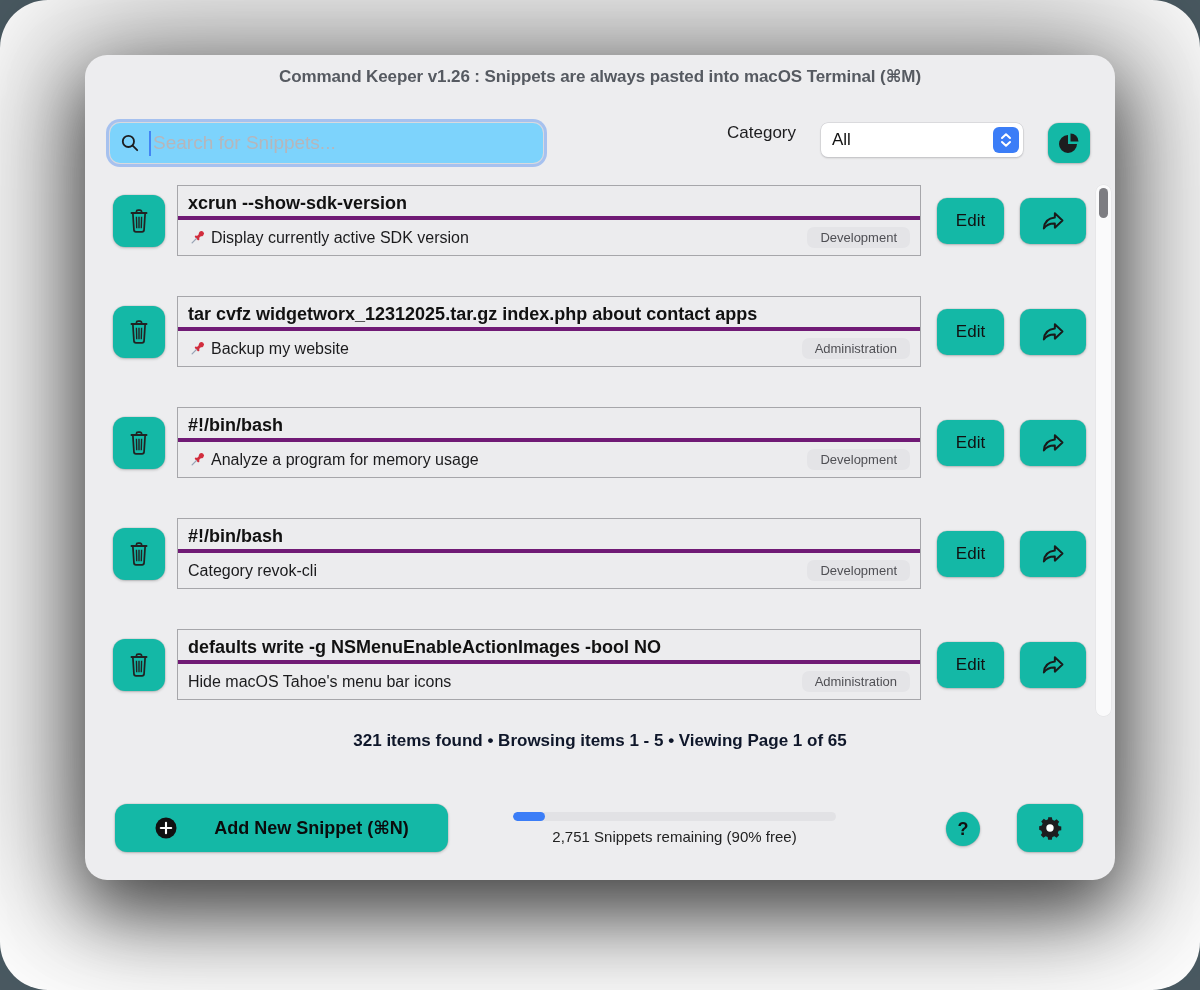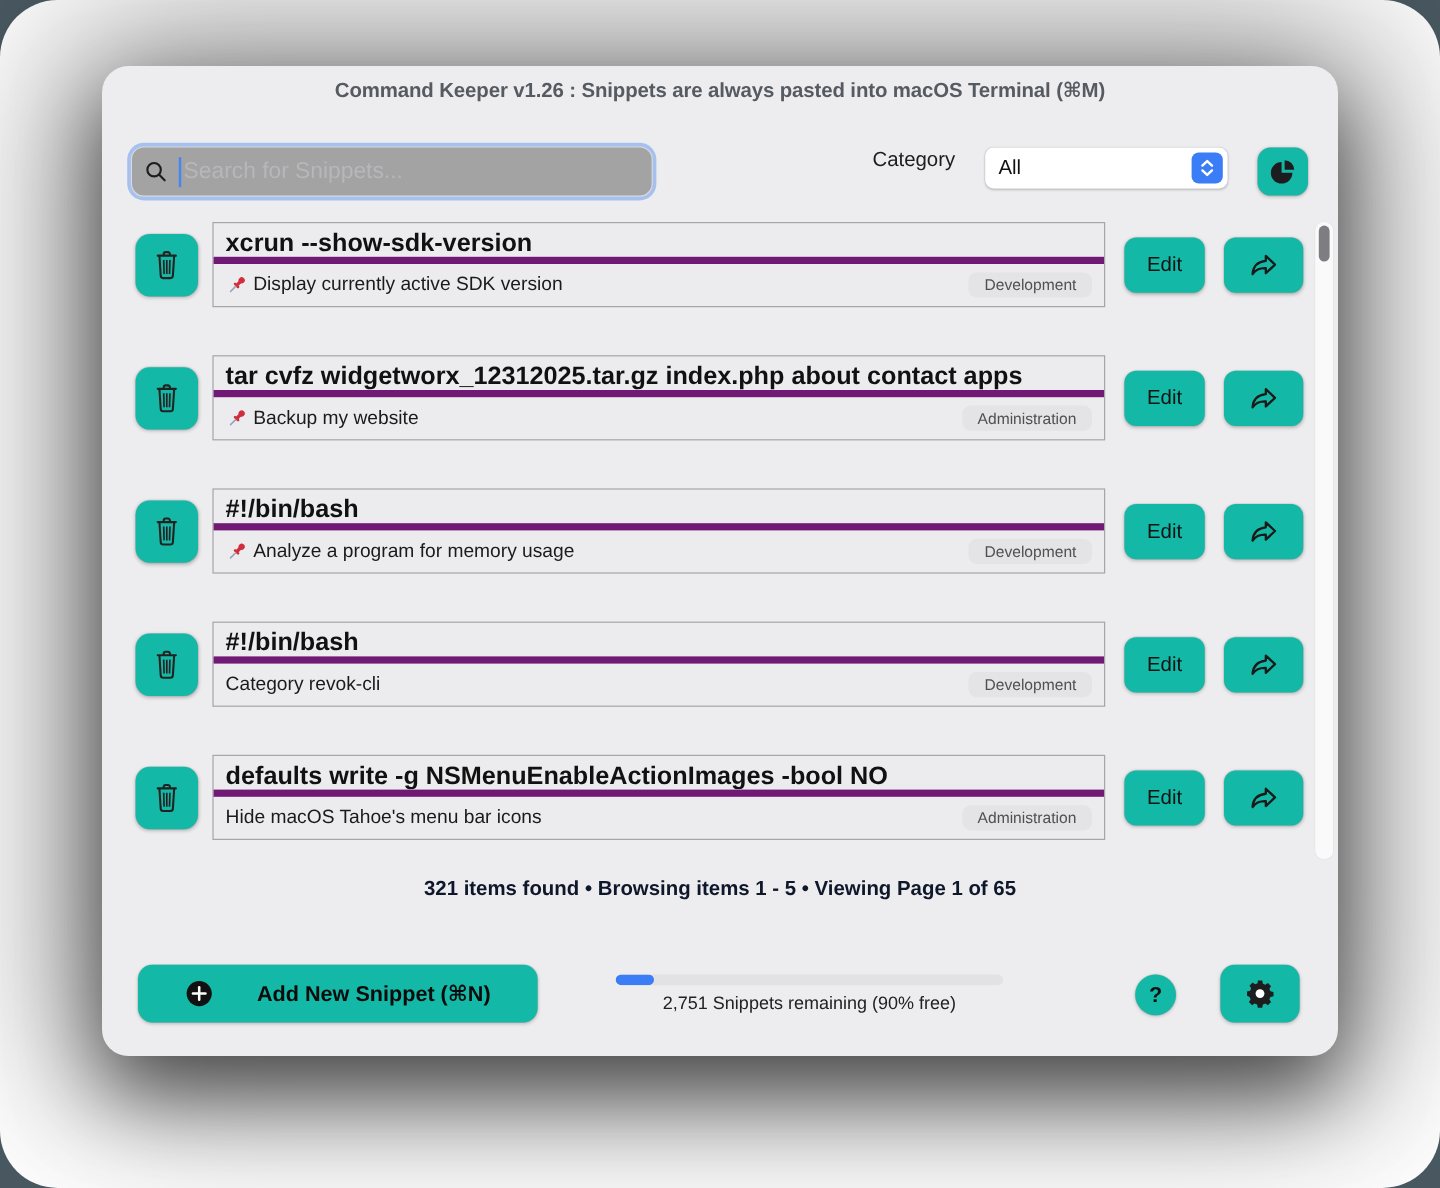"Search for Snippets..." .search-field { background: #a3a3a3 -> #7dd3fc }
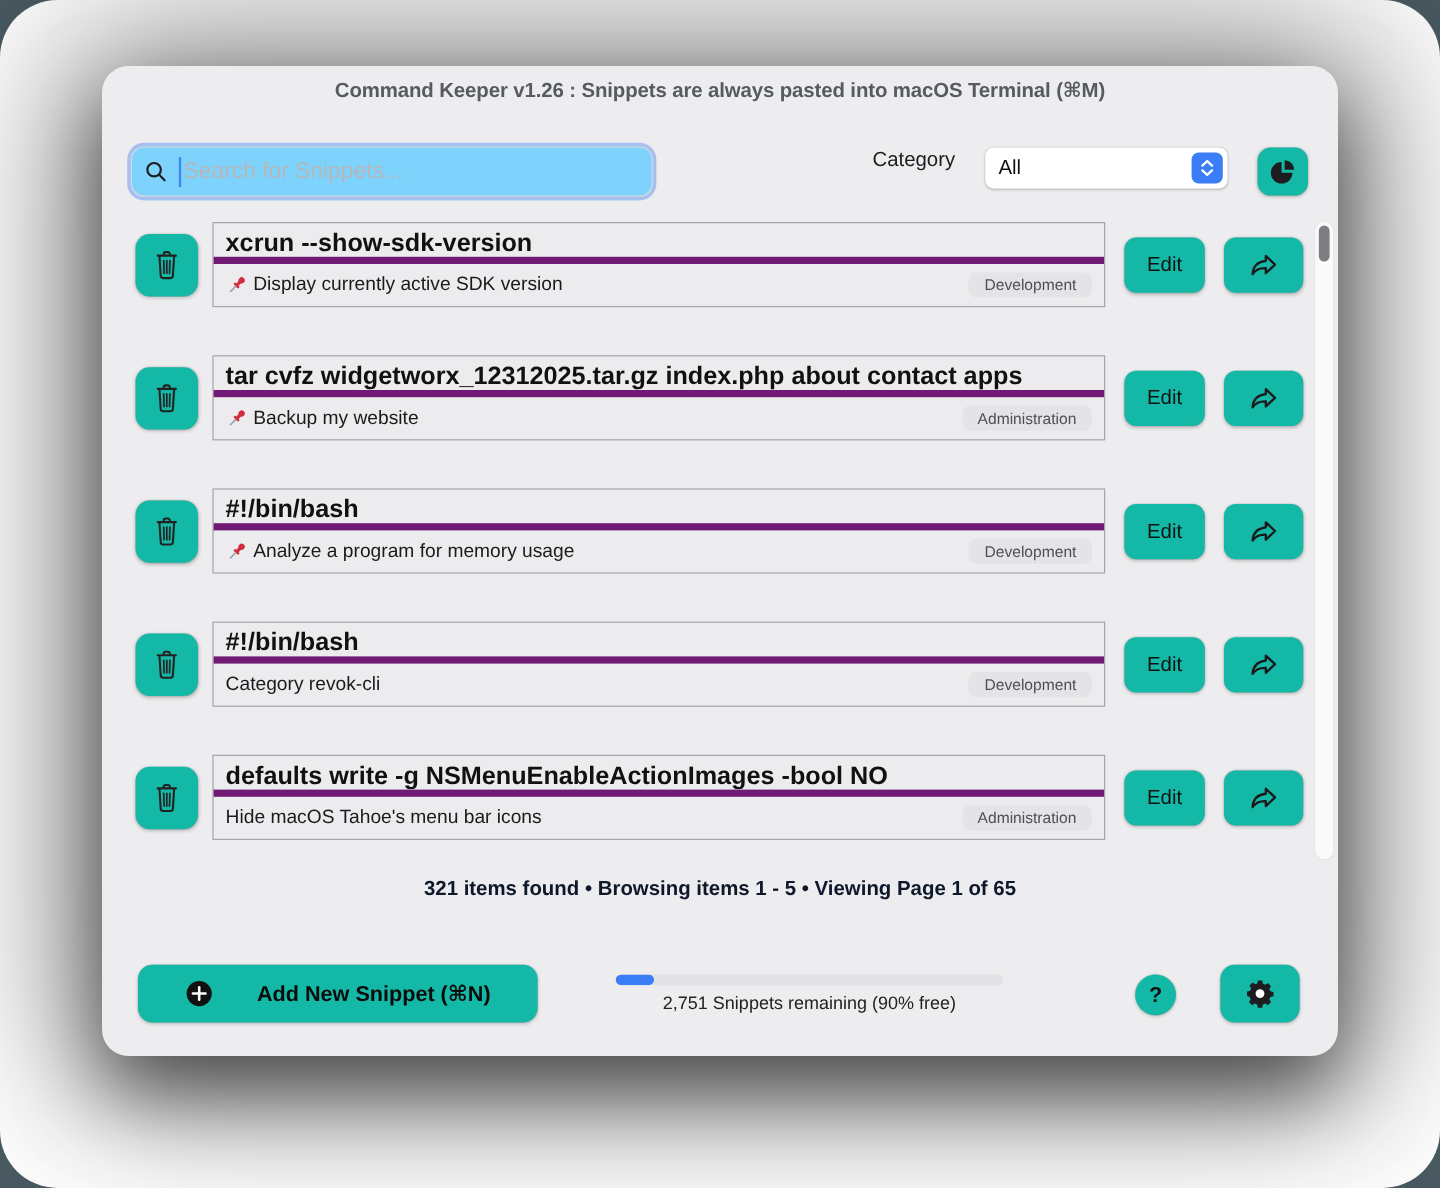"xcrun --show-sdk-version" .cmd { border-bottom: 6px solid #701a75 -> 4px solid #701a75; font-size: 21px -> 18px }
